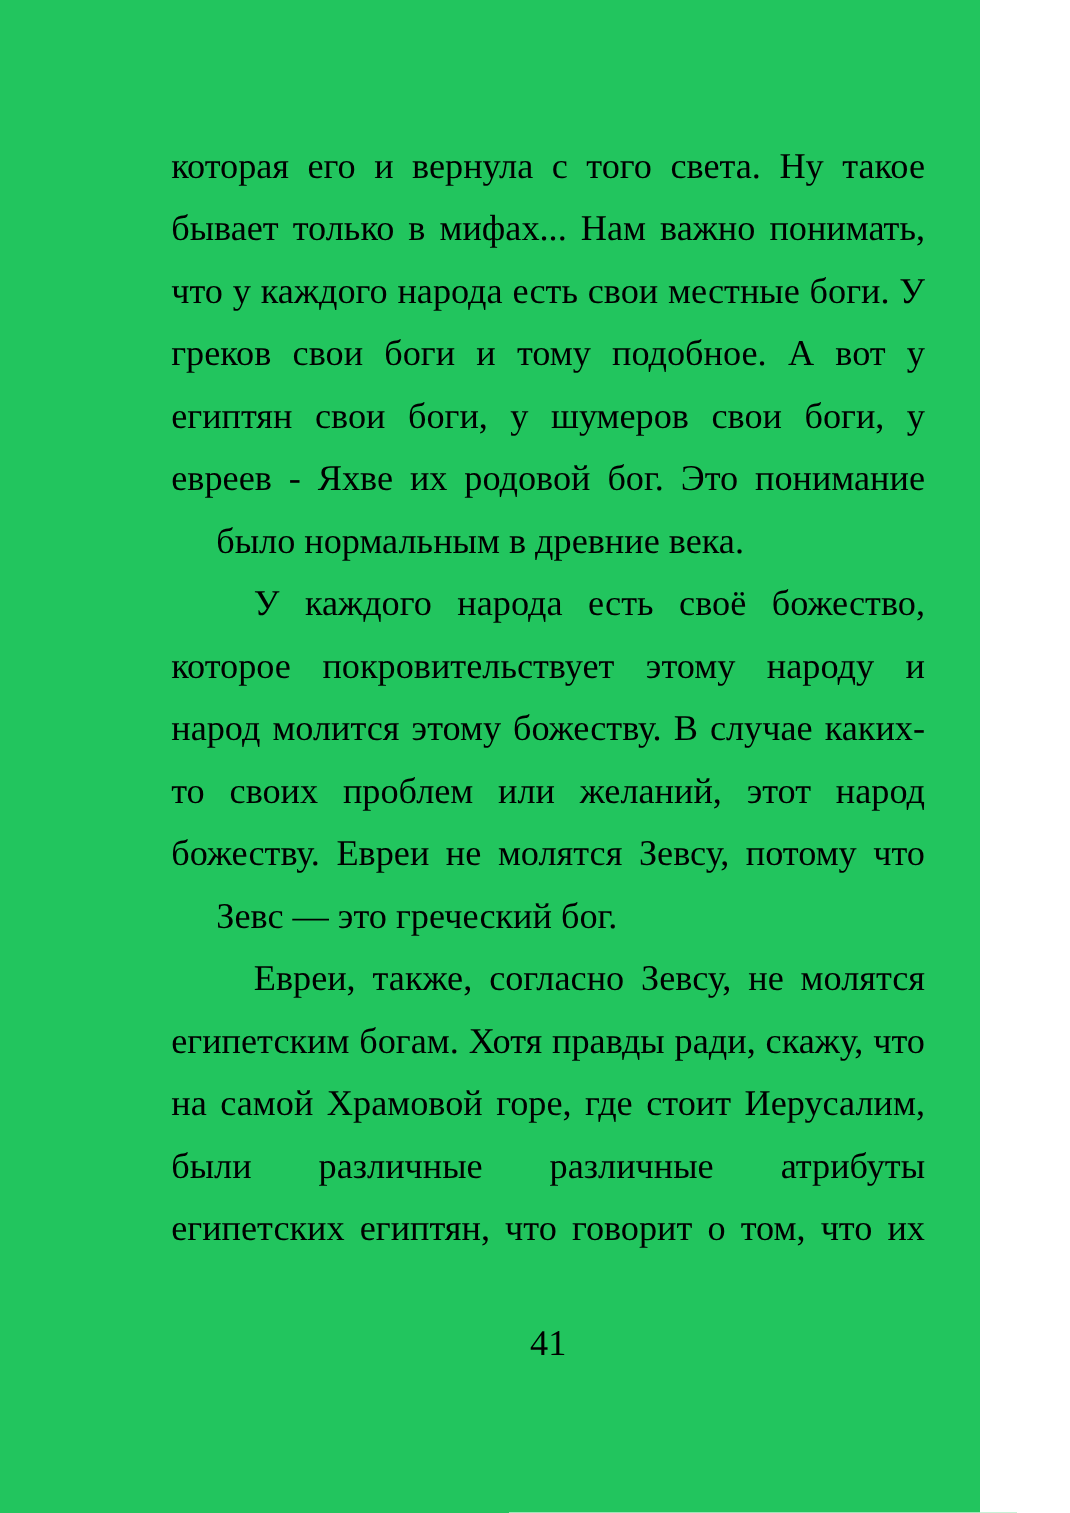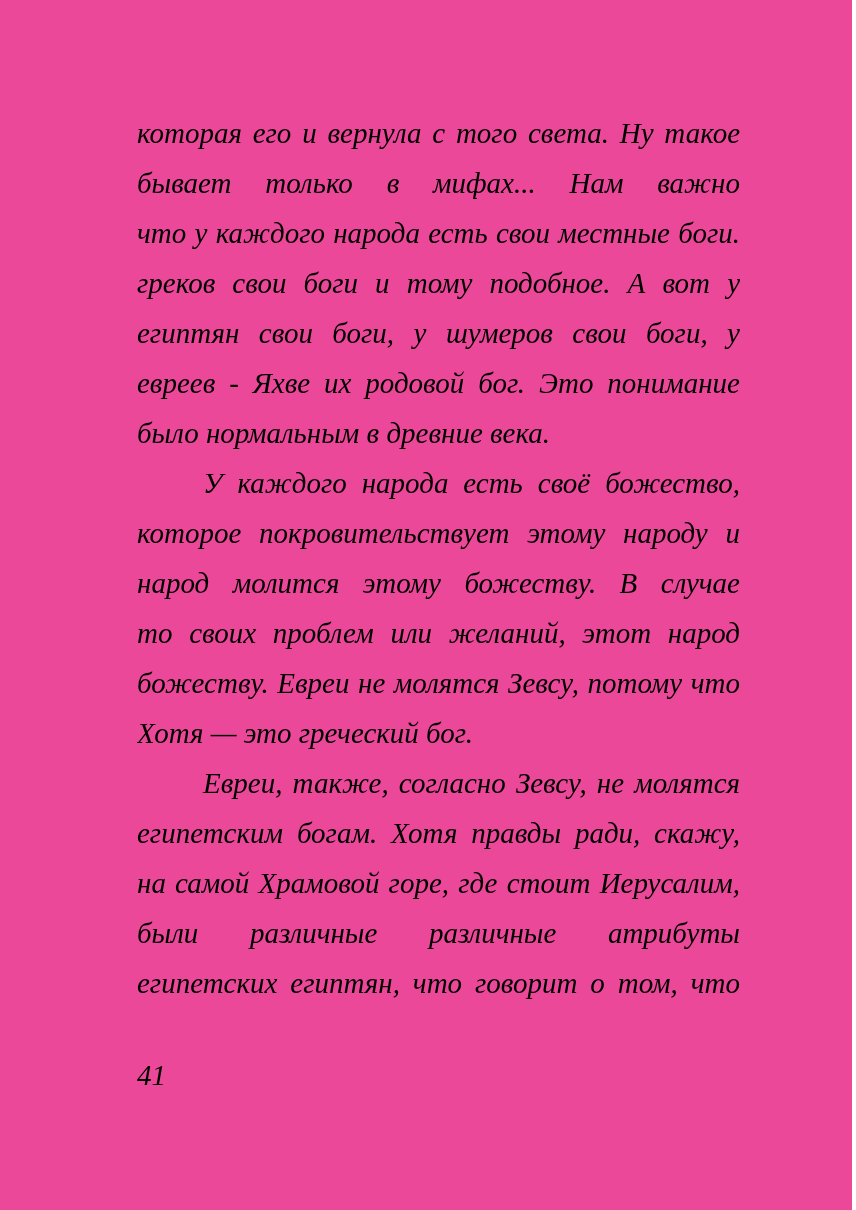"которая его и вернула с" .page { background: #ec4899 -> #22c55e; font-style: italic -> none; width: 852px -> 784px }
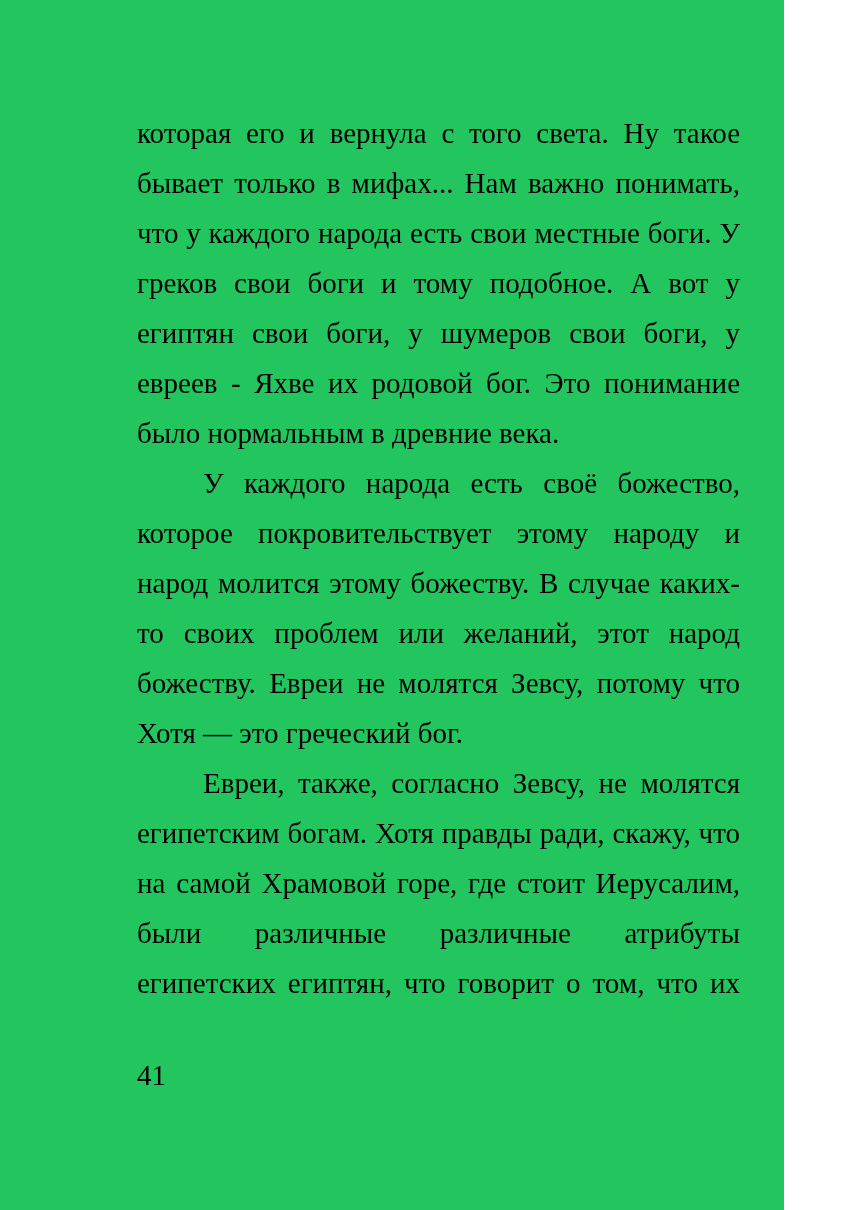"было нормальным в древние века." .line.last-left { margin-left: none -> 36px }
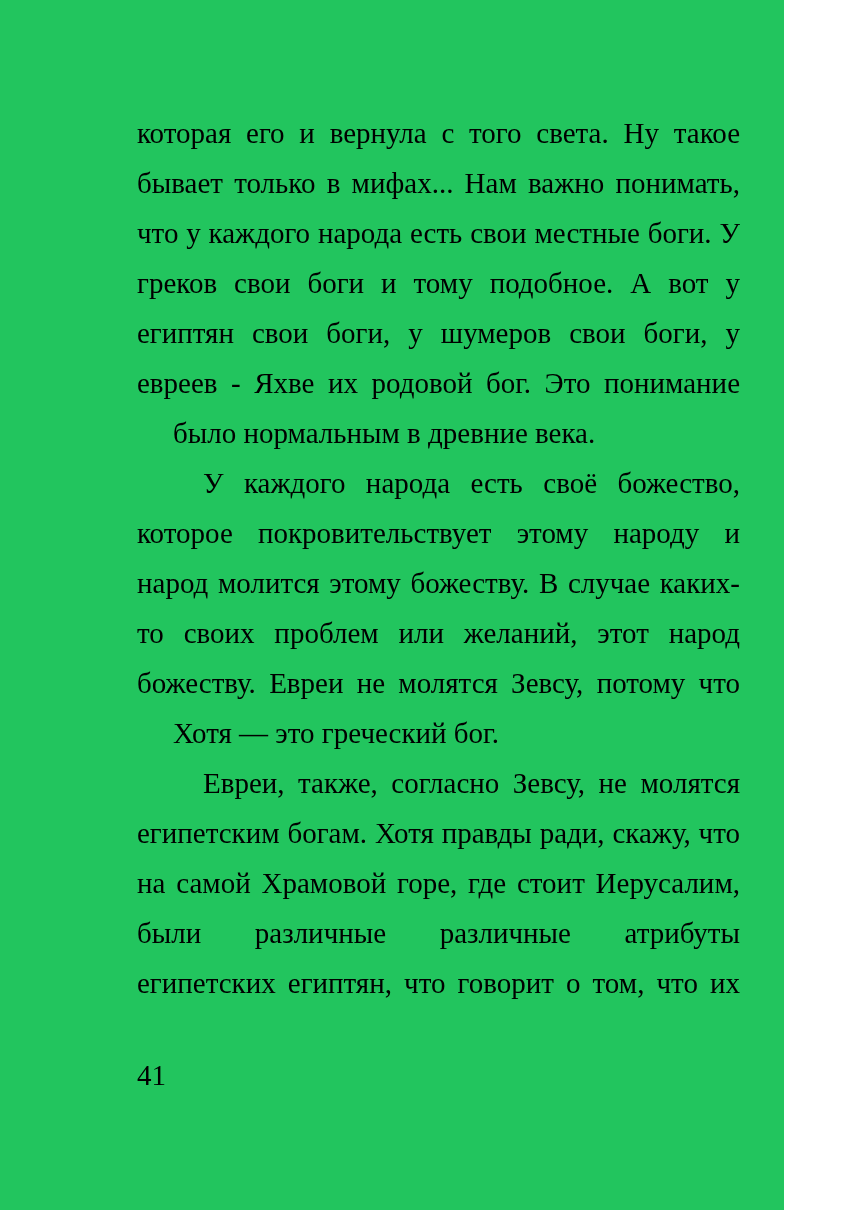"Хотя — это греческий бог." div.line { text: Хотя -> Зевс }
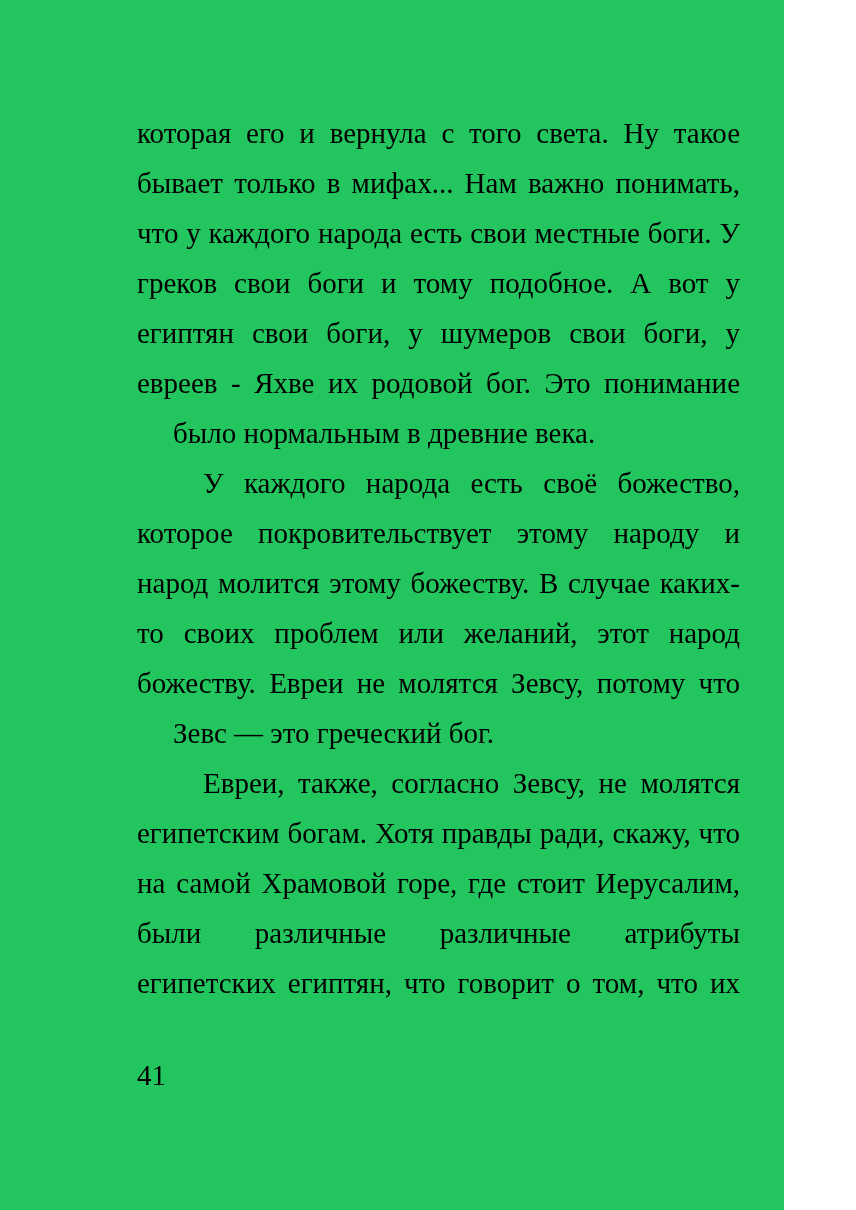"41" .page-number { text-align: left -> center }
